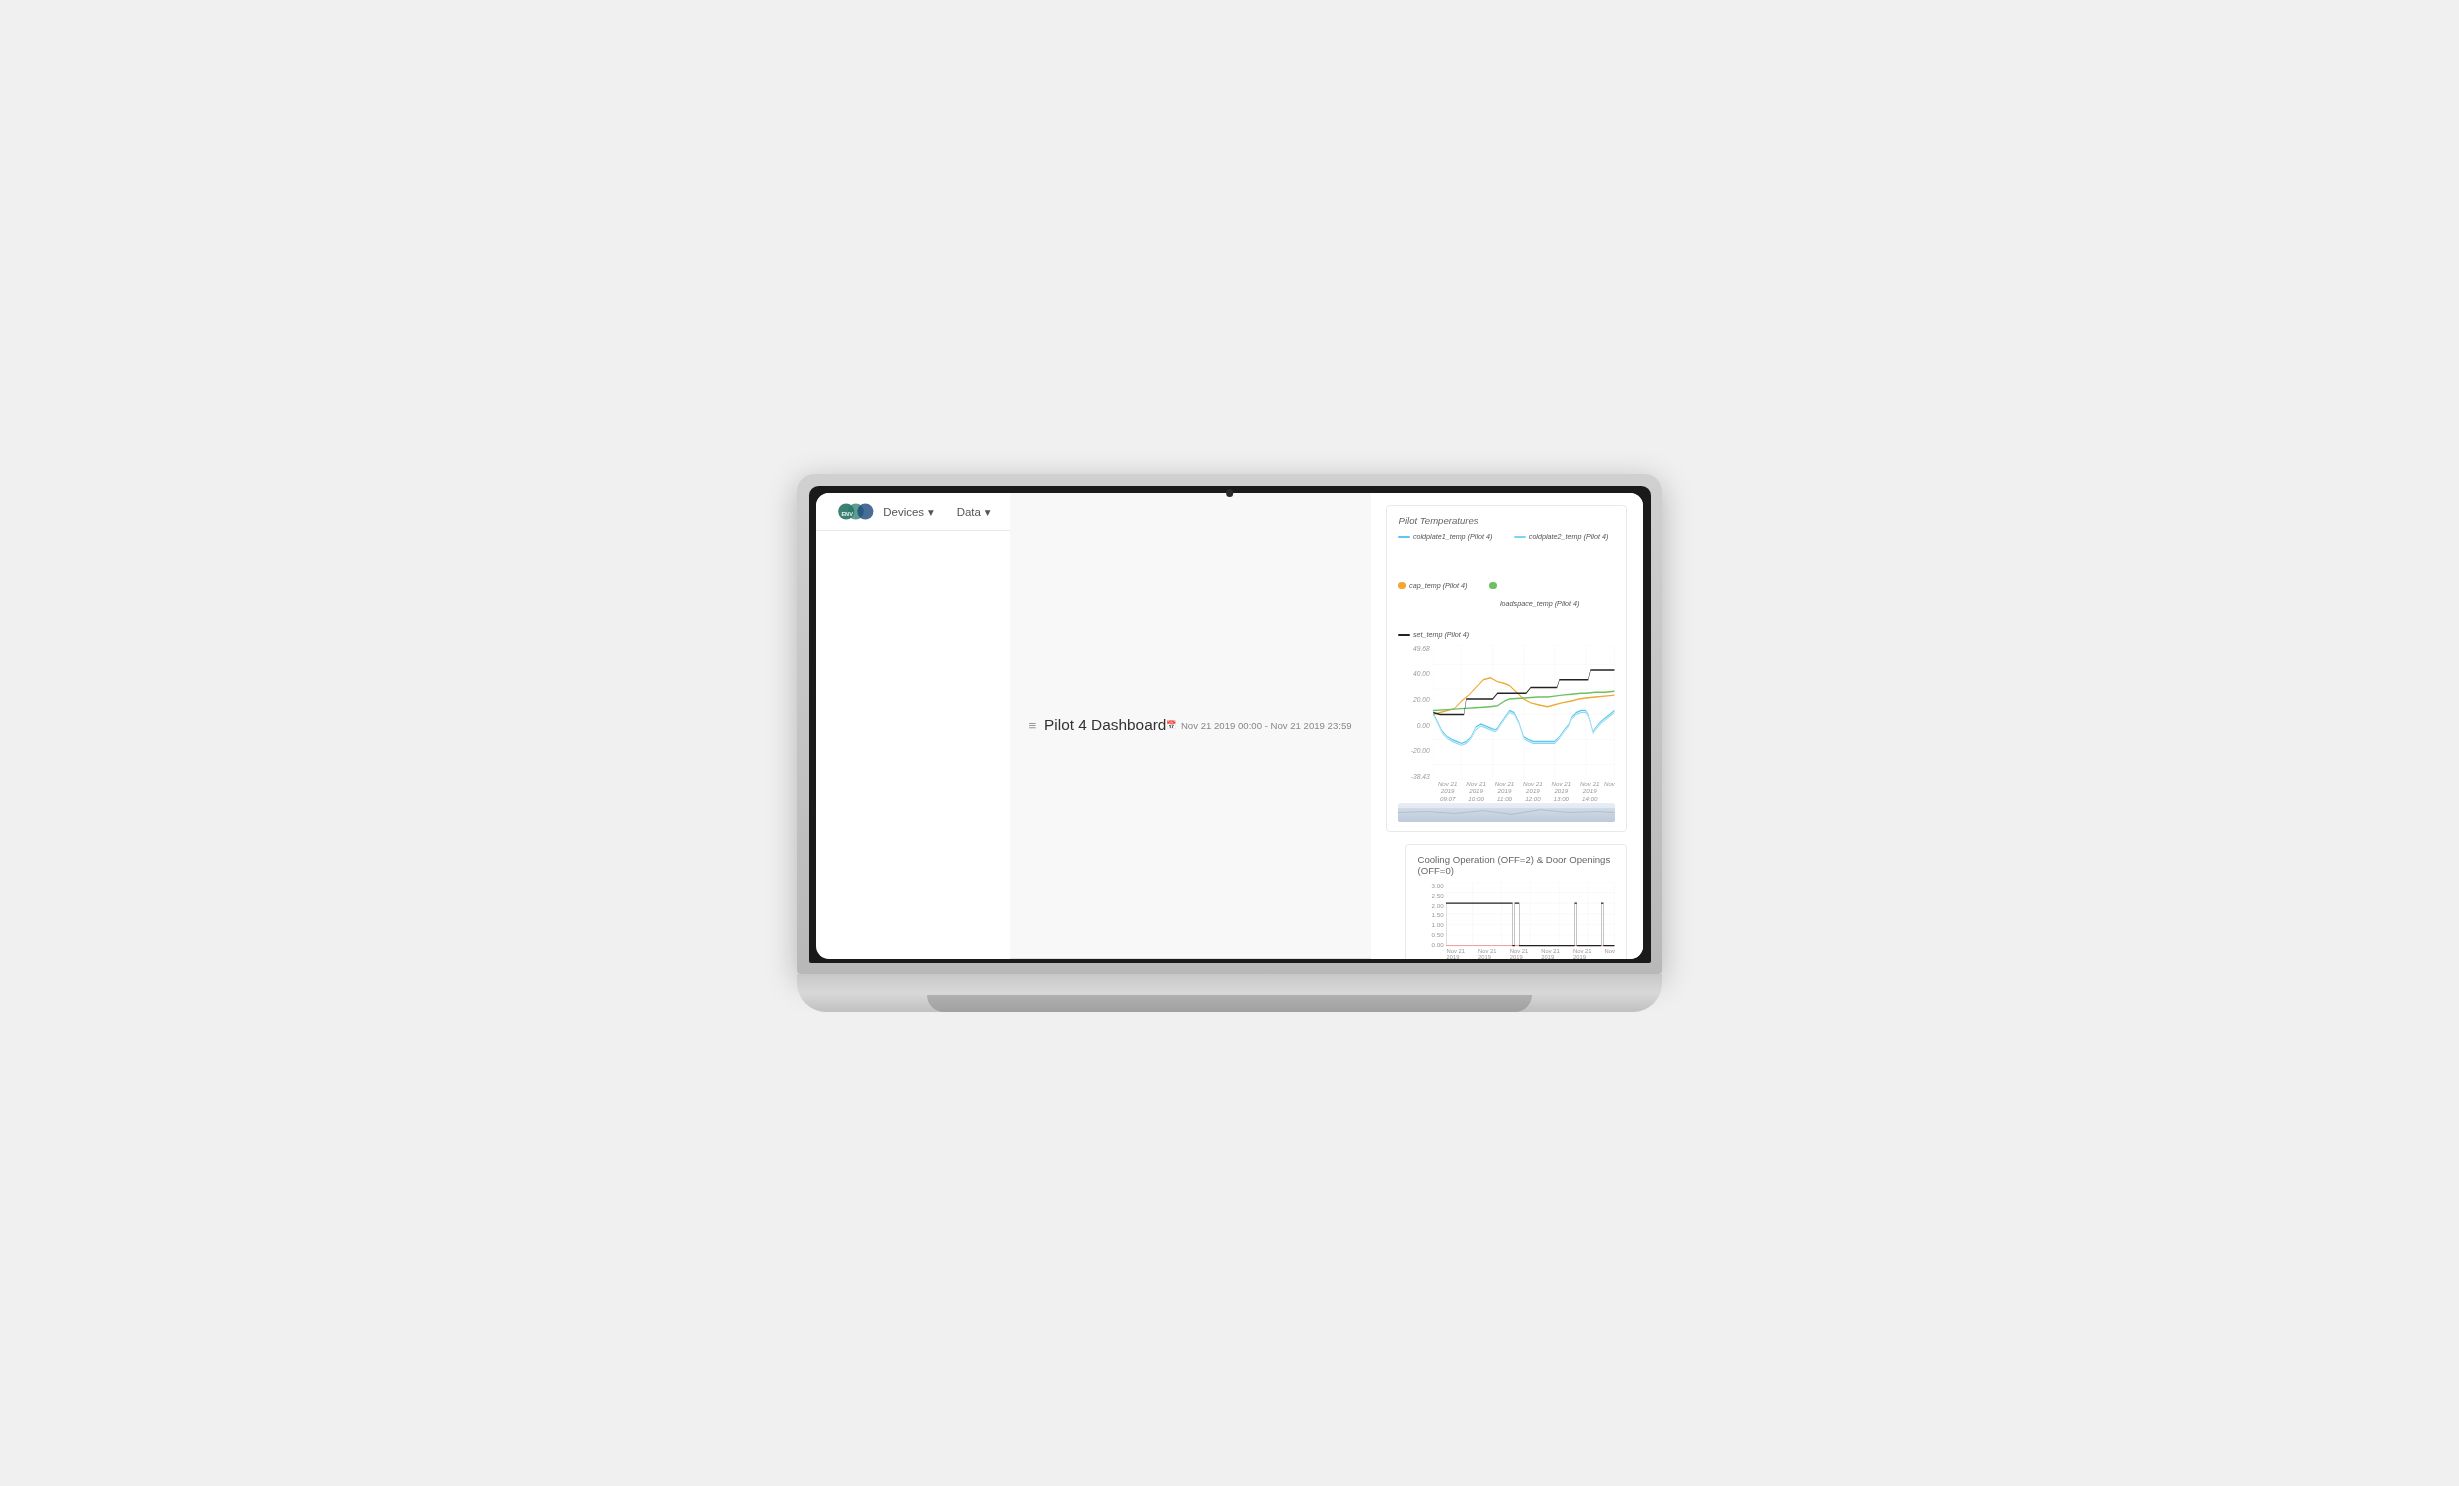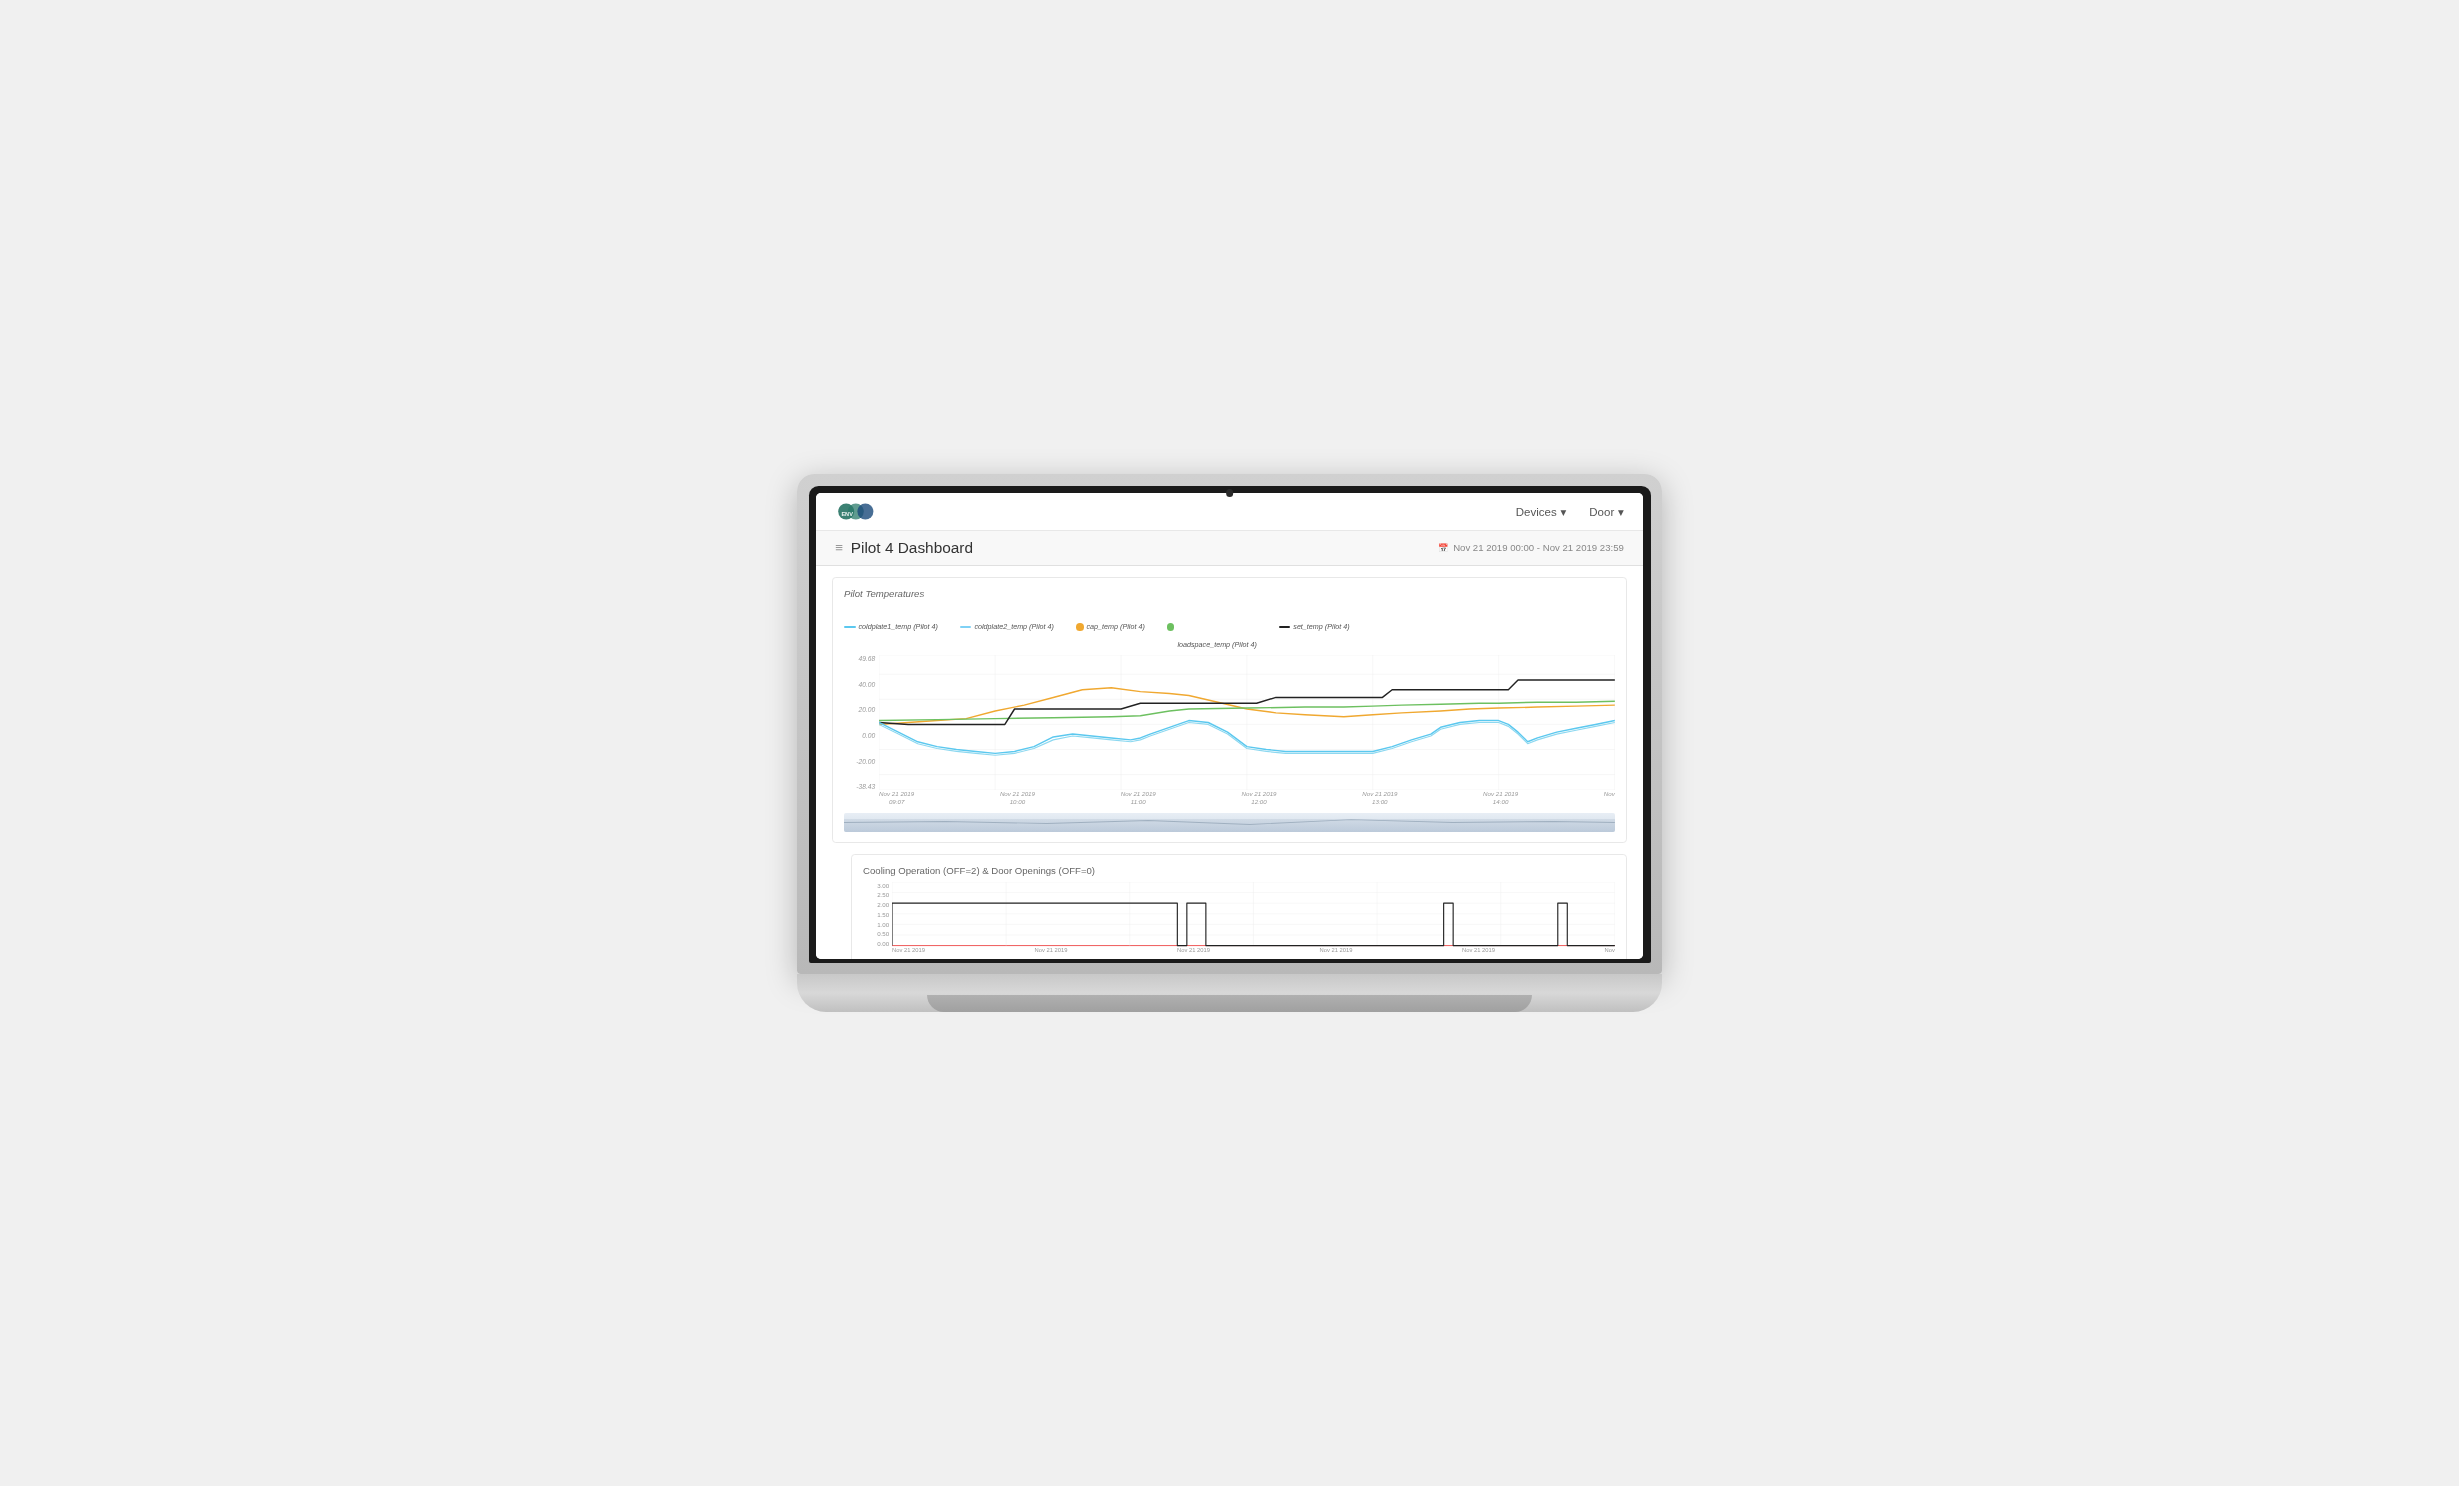"Devices" .screen { border-radius: 5px -> 13px; flex-direction: column -> row }
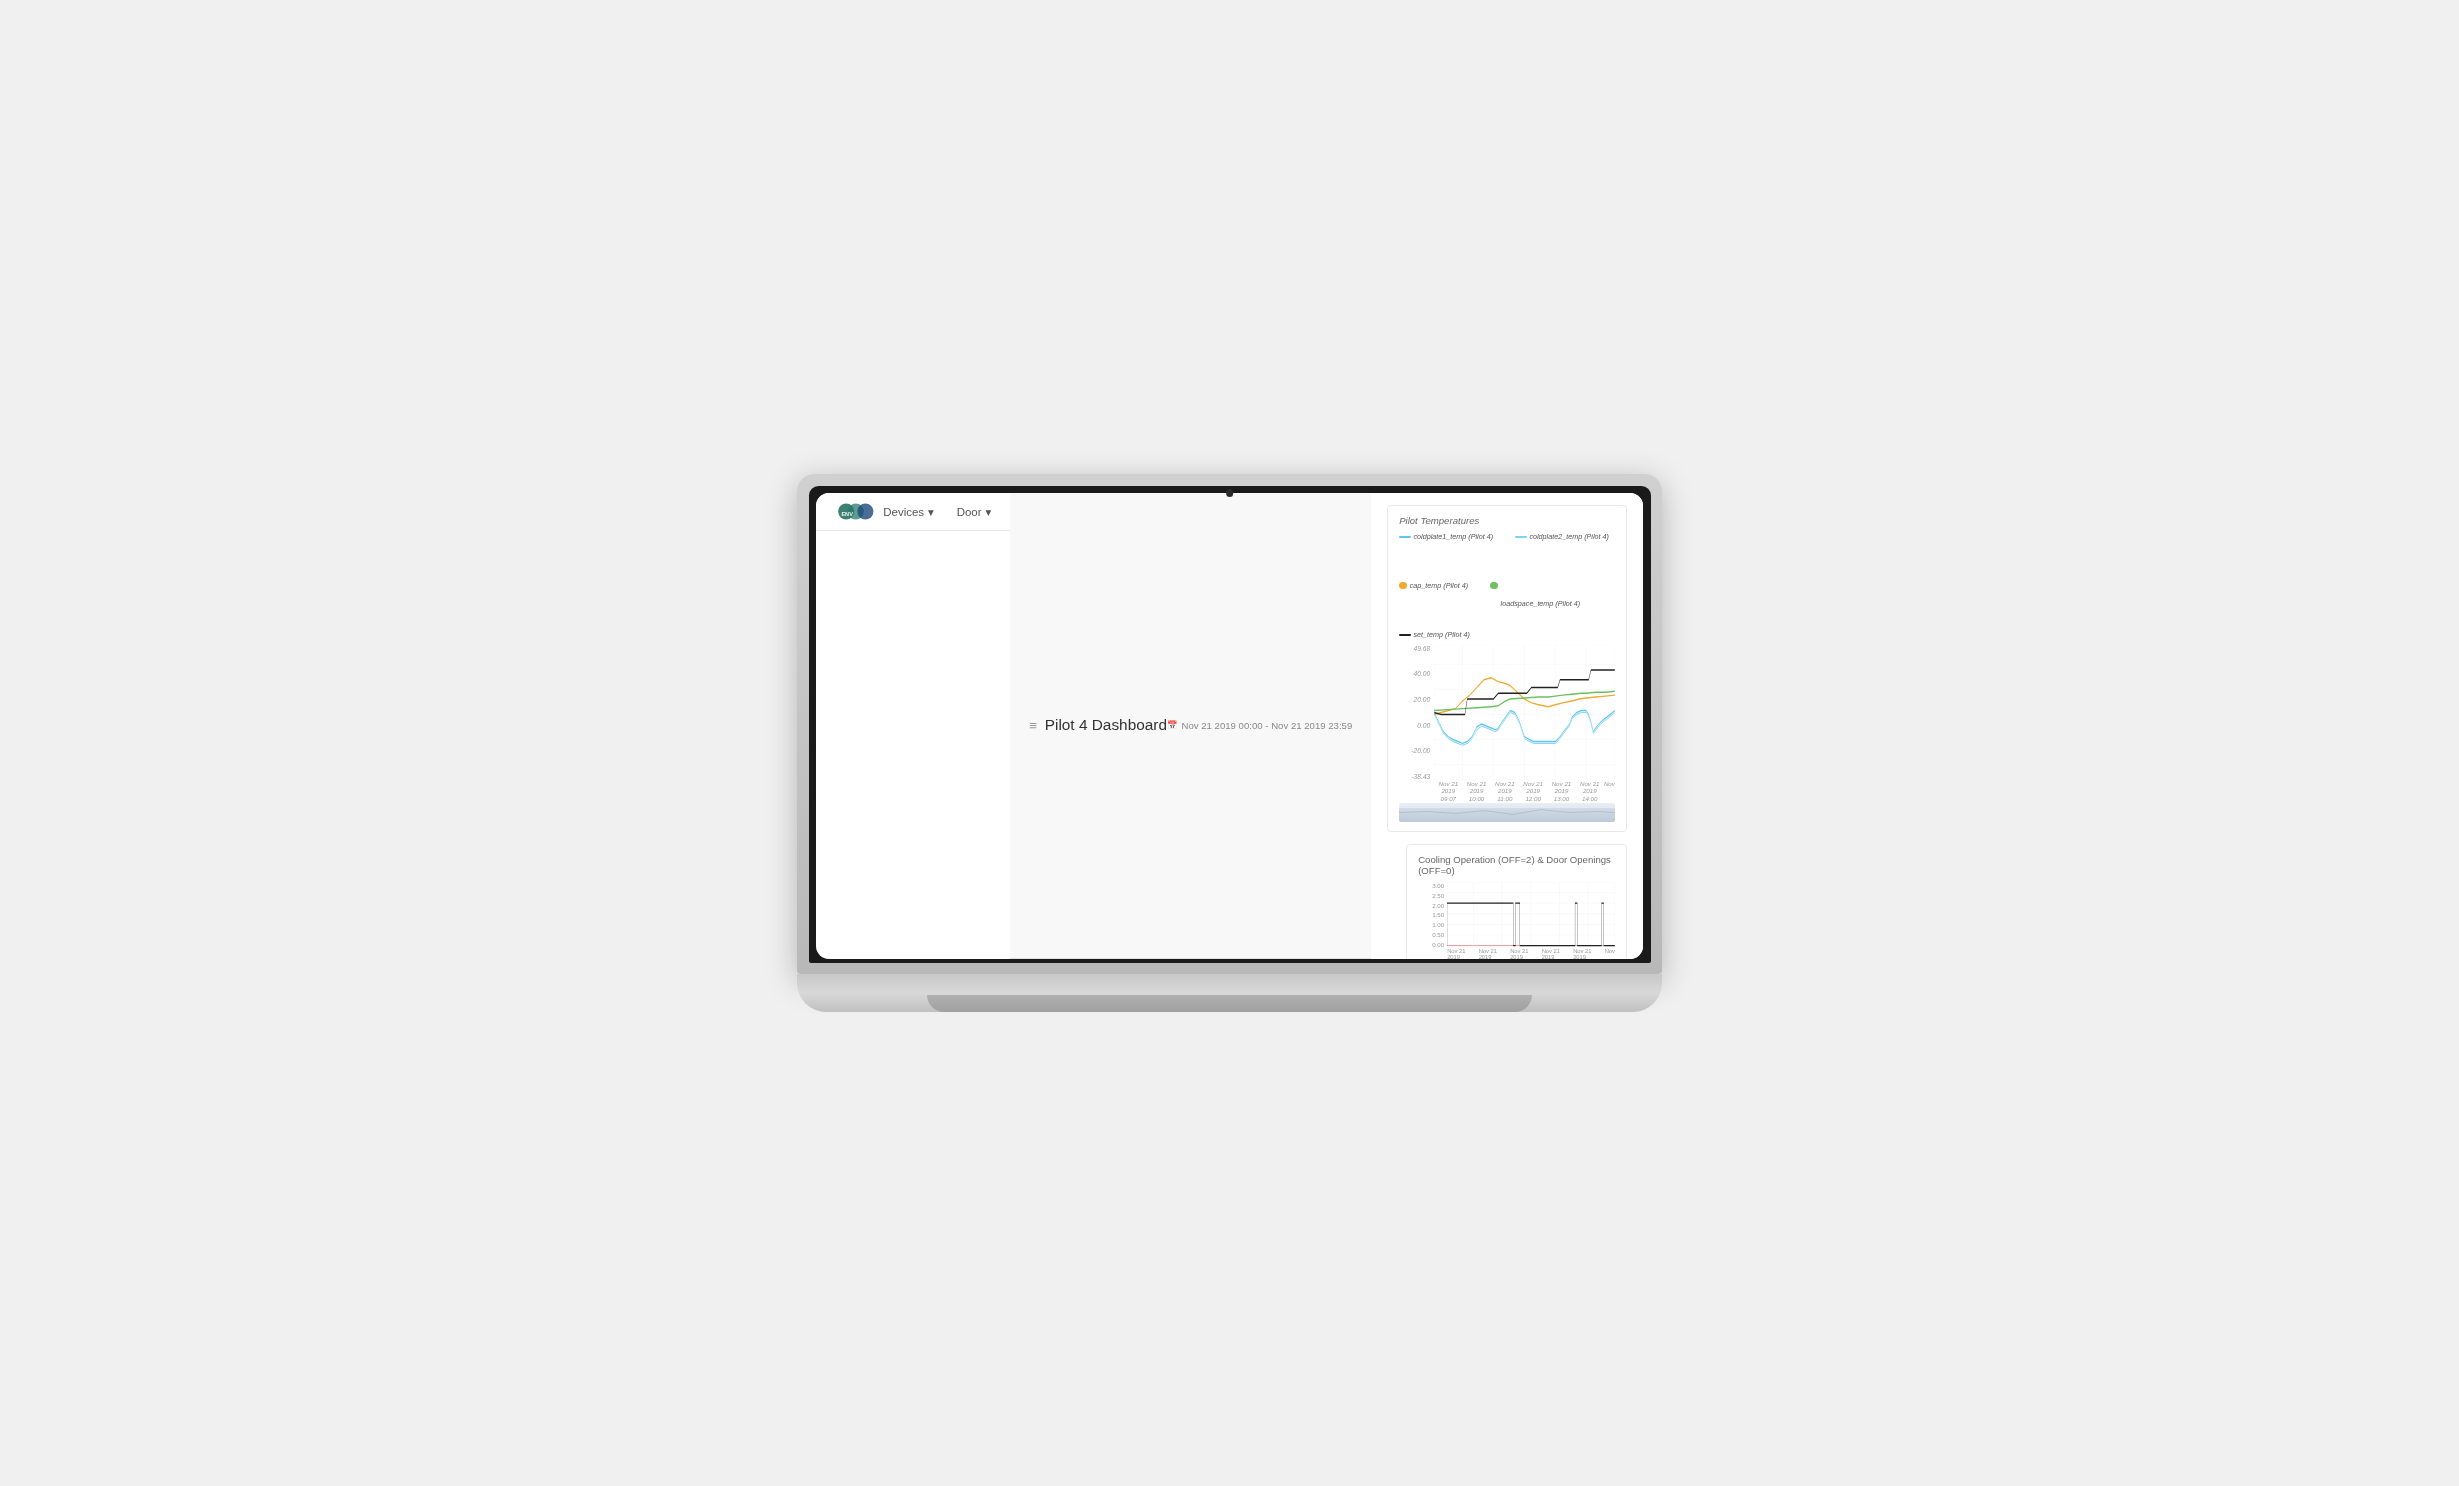"Door" span { text: Door -> Data }
